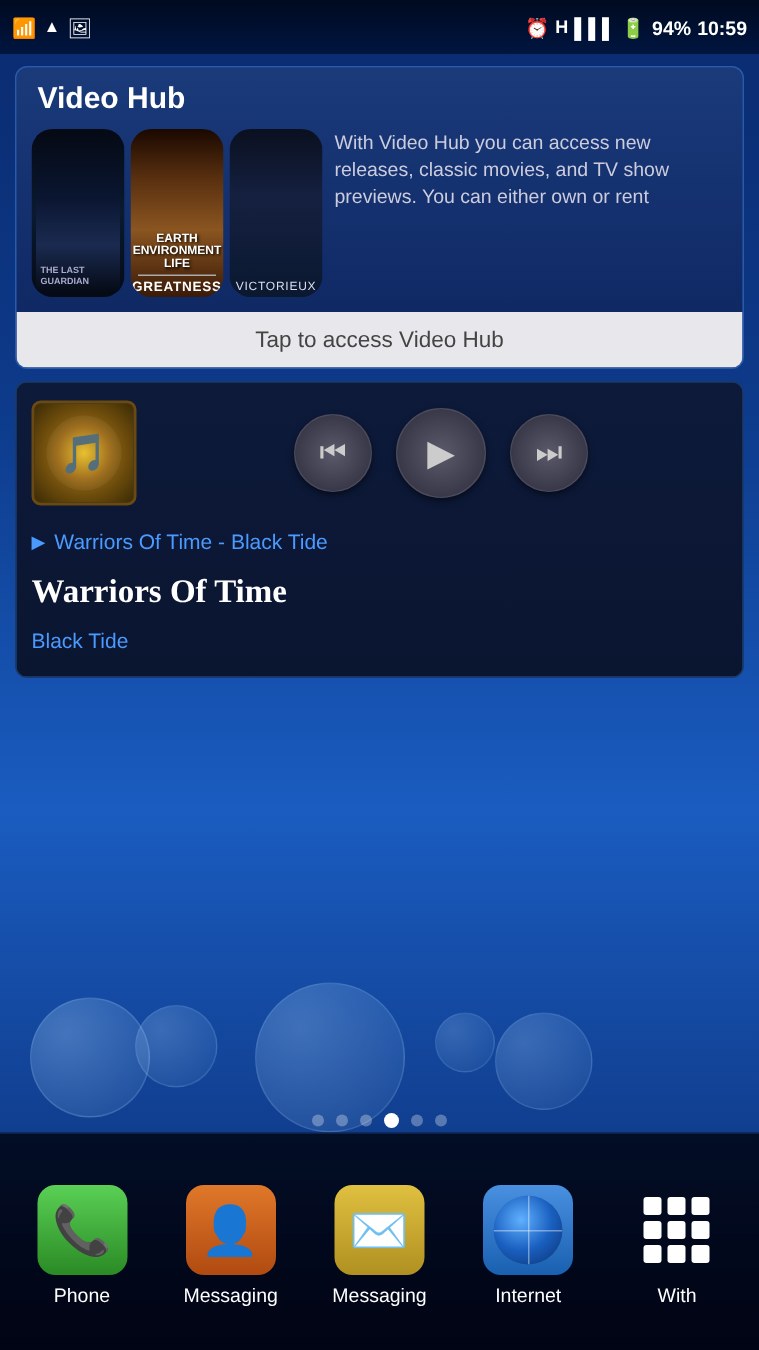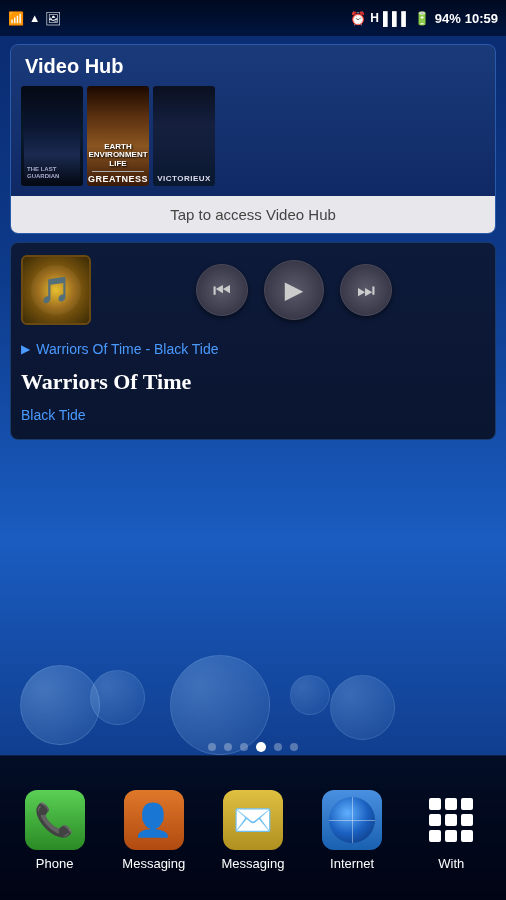"With Video Hub you can" div.video-hub-text { html: none -> <div>With Video Hub you can access new releases, classic movies, and TV show previews. You can either own or rent</div> }
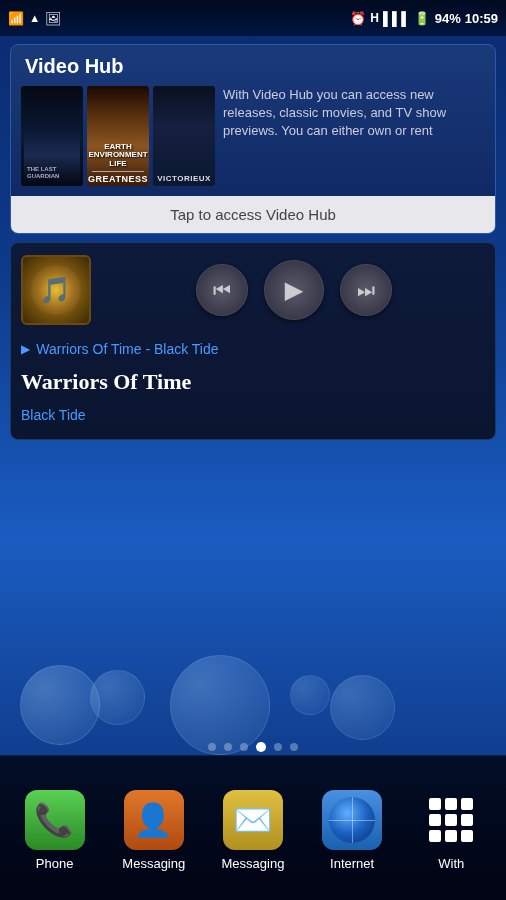"EARTH" .movie-cover { border-radius: 3px -> 14px; height: 100px -> 112px }
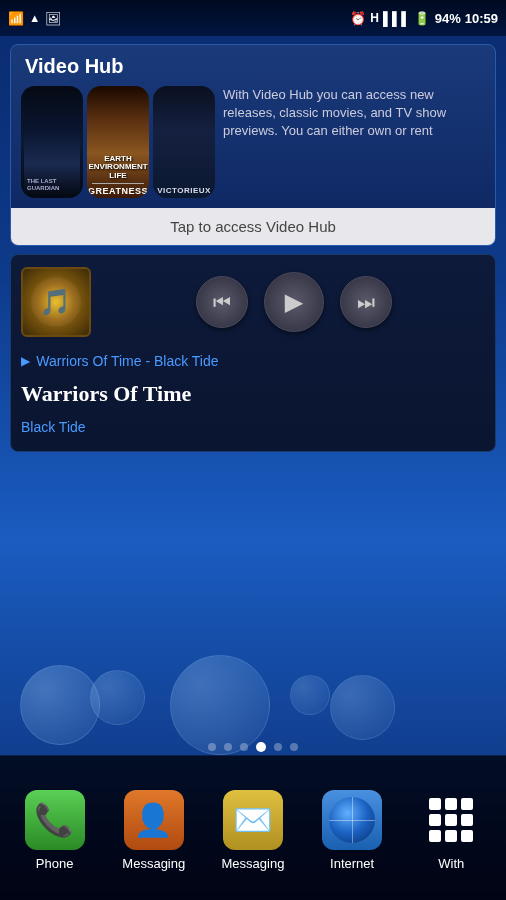"VICTORIEUX" span { font-weight: bold -> normal }
